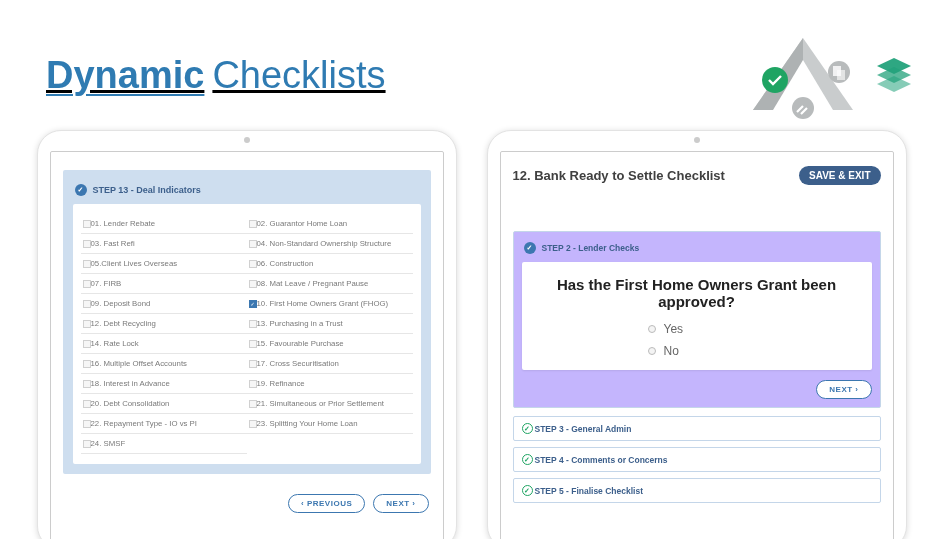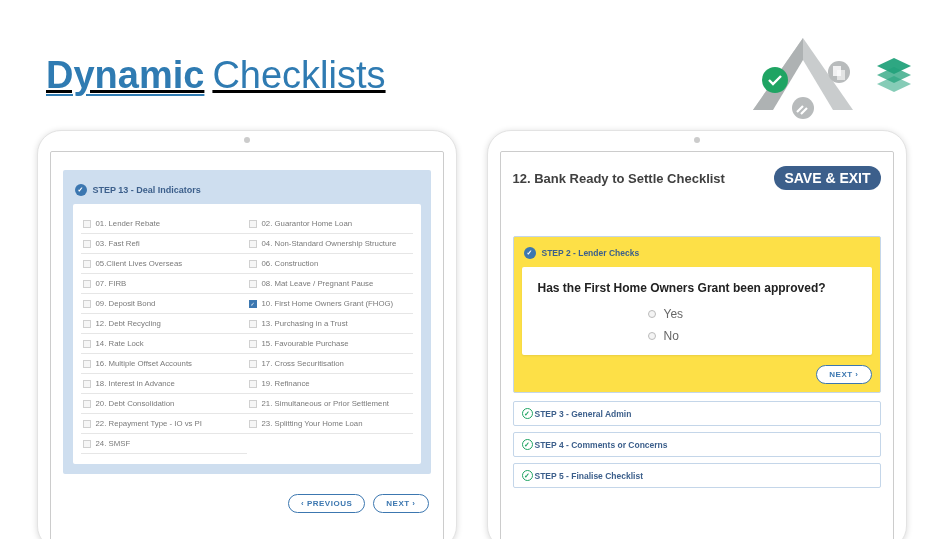"SAVE & EXIT" .saveexit { font-size: 14px -> 10px }
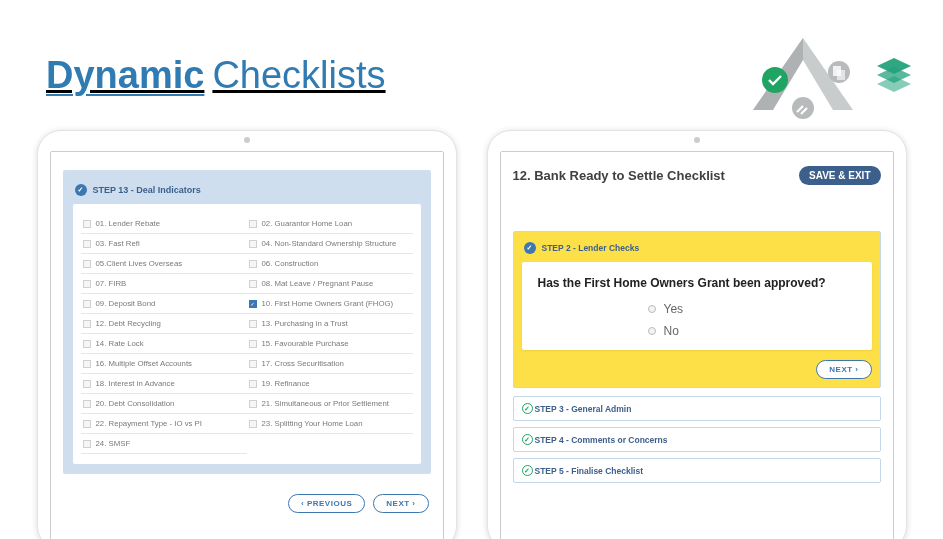"01. Lender Rebate" .t1-item { gap: 5px -> none }
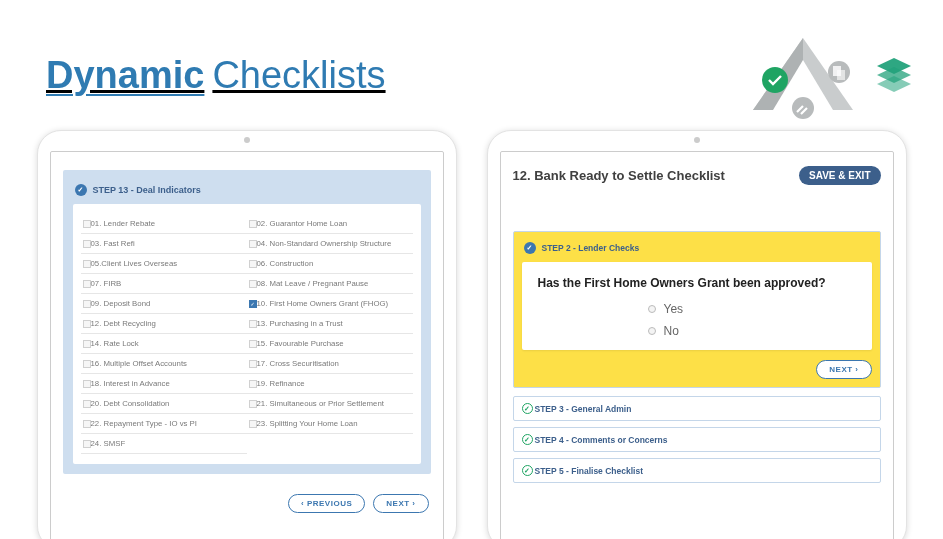"STEP 2 - Lender Checks" .t2-stepbox { background: #fde047 -> #c4b5fd }
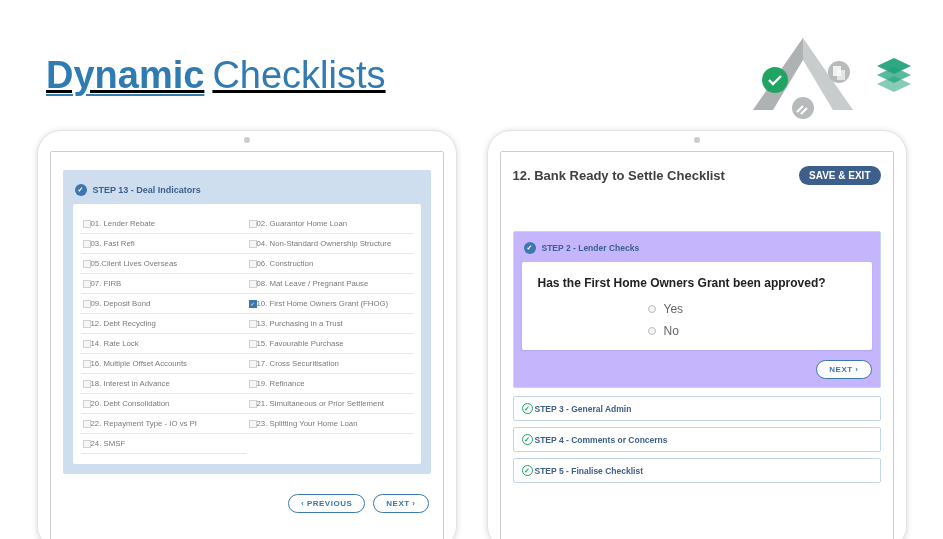"Has the First Home Owners" .t2-question { font-size: 12px -> 15px; text-align: none -> center }
